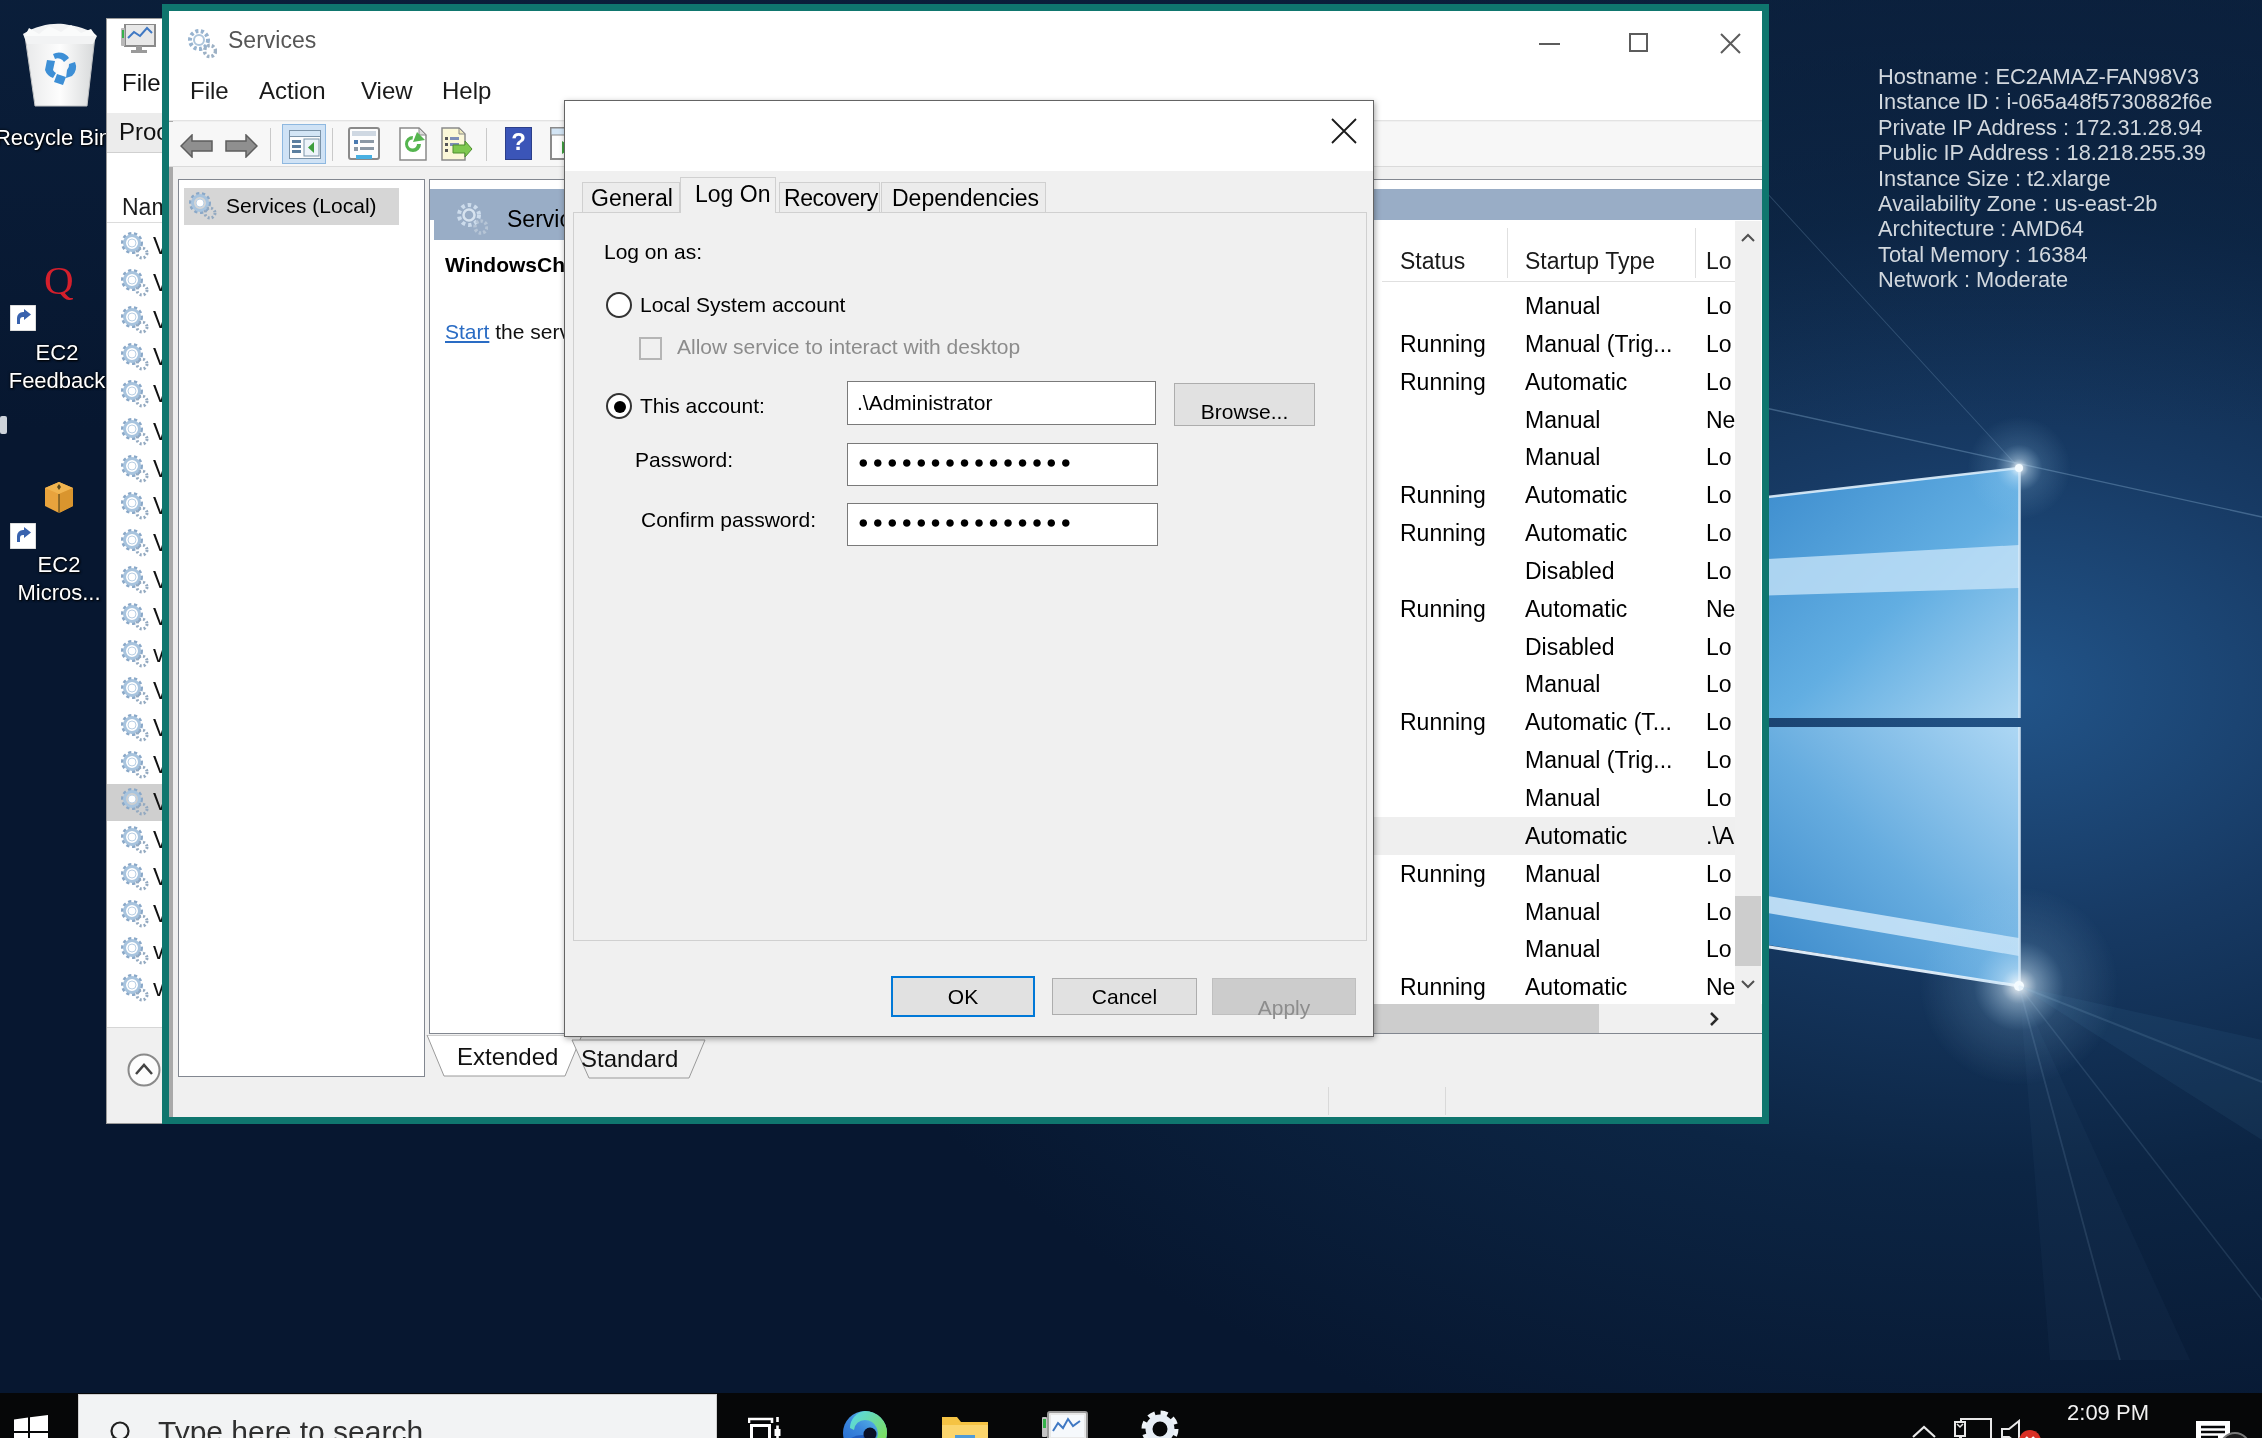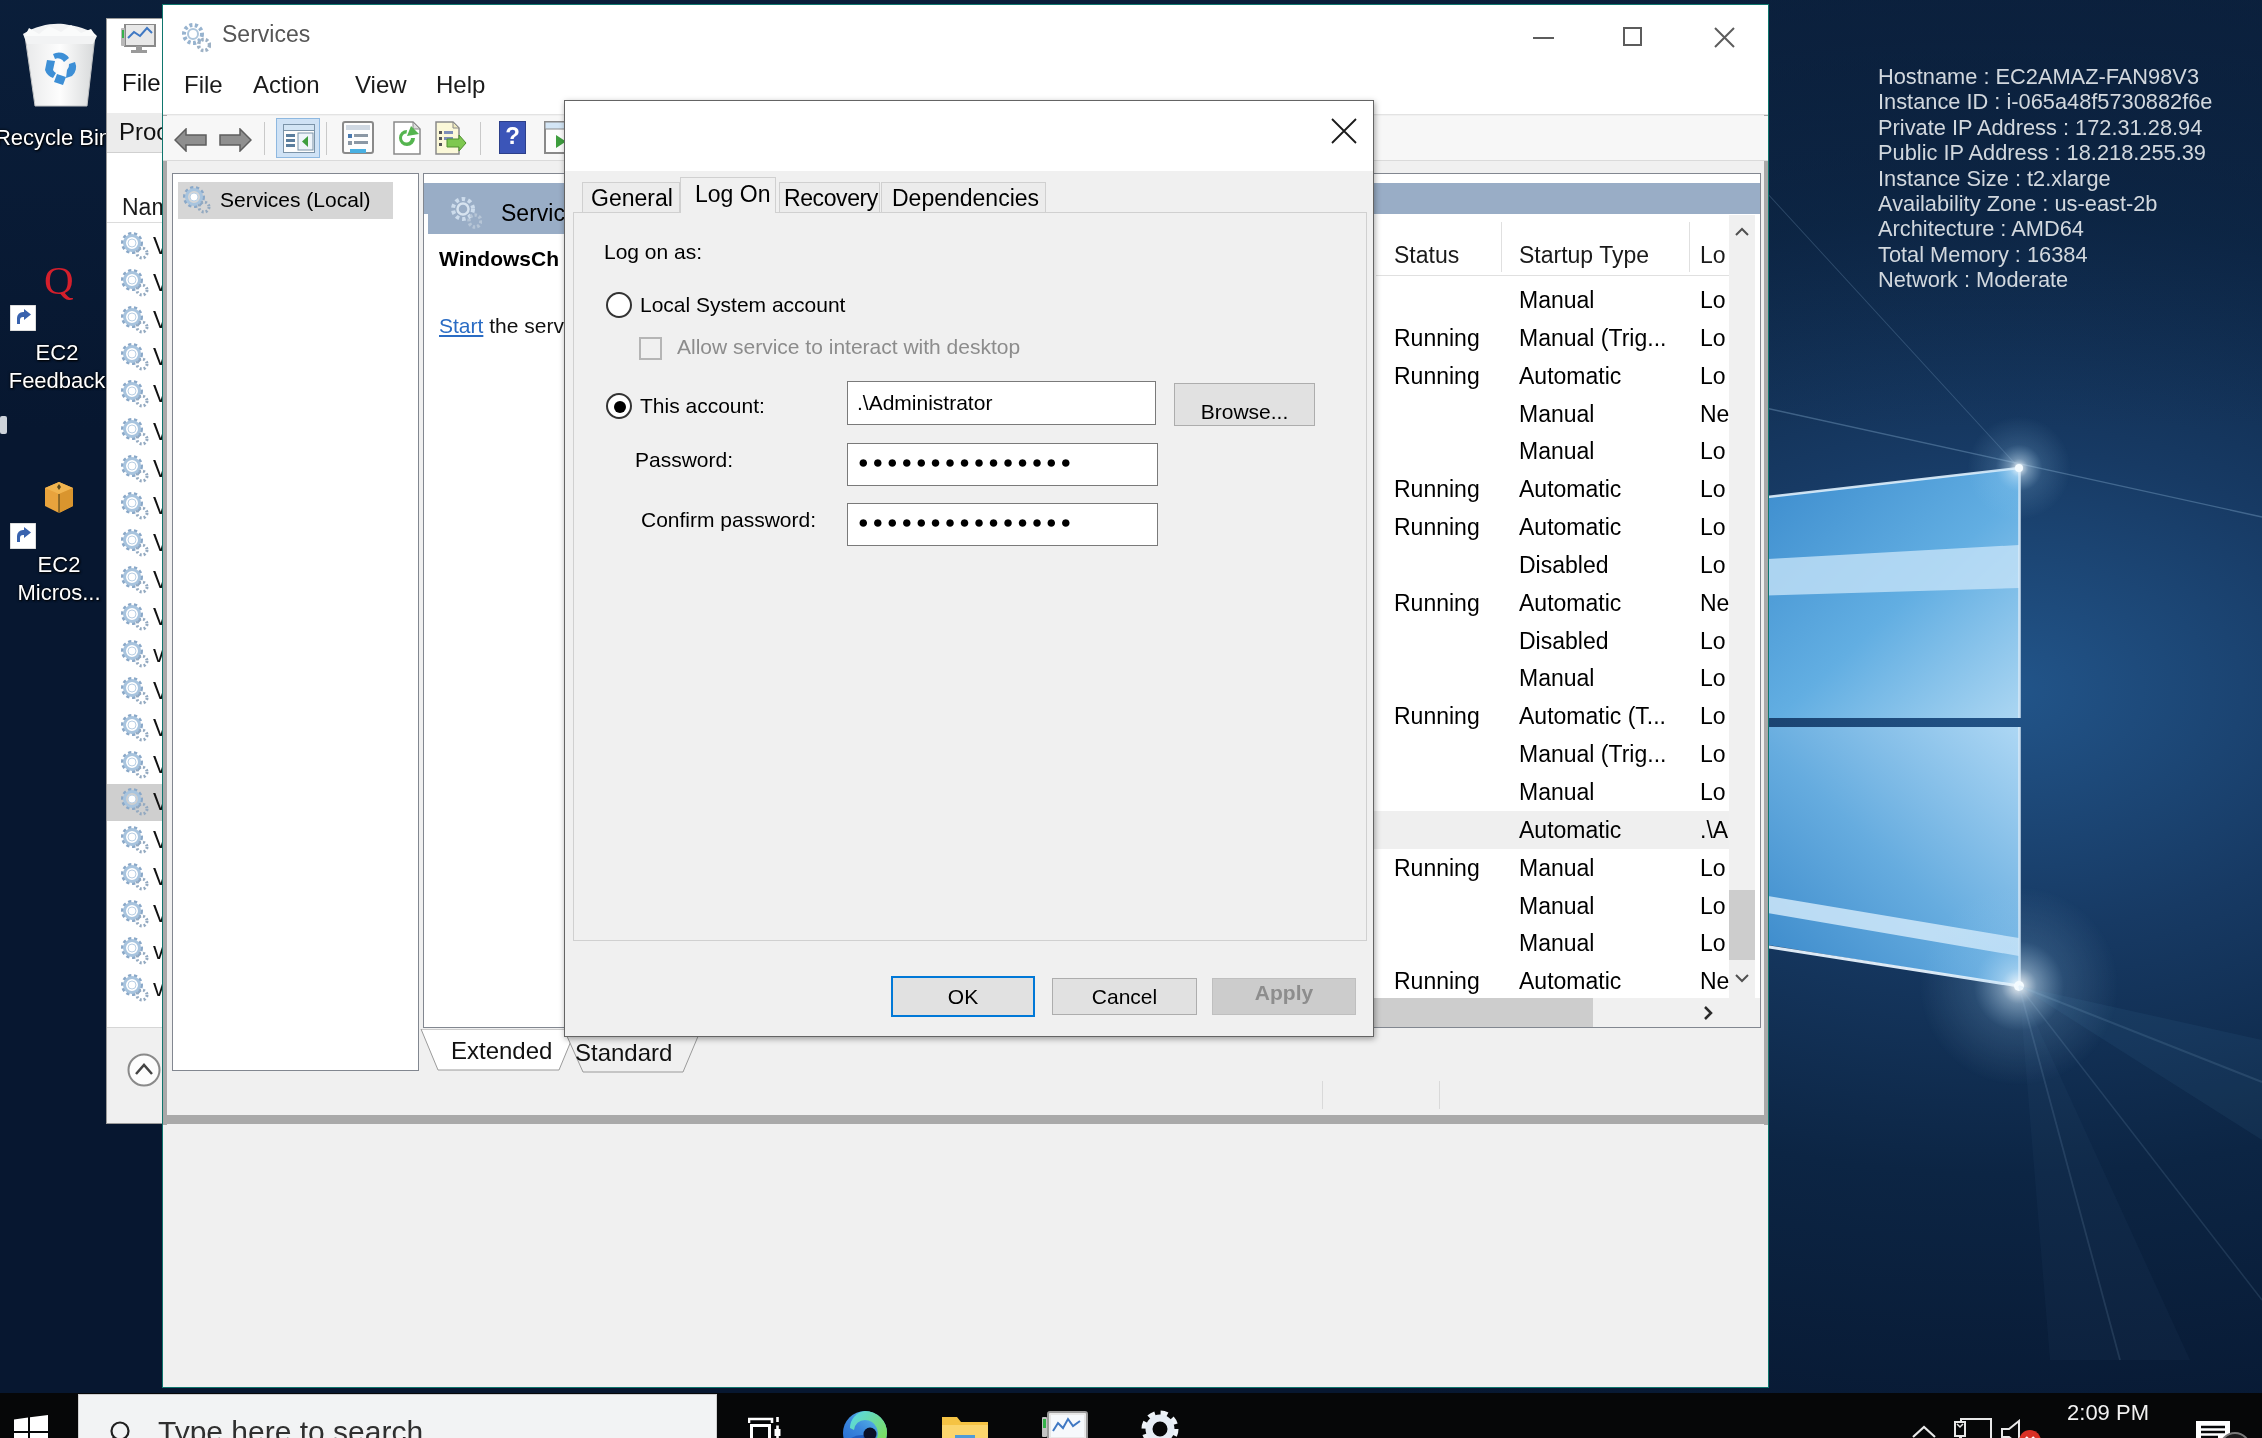"Services" div.abs { border: 1px solid #0f766e -> 7px solid #0f766e; height: 1384px -> 1120px }
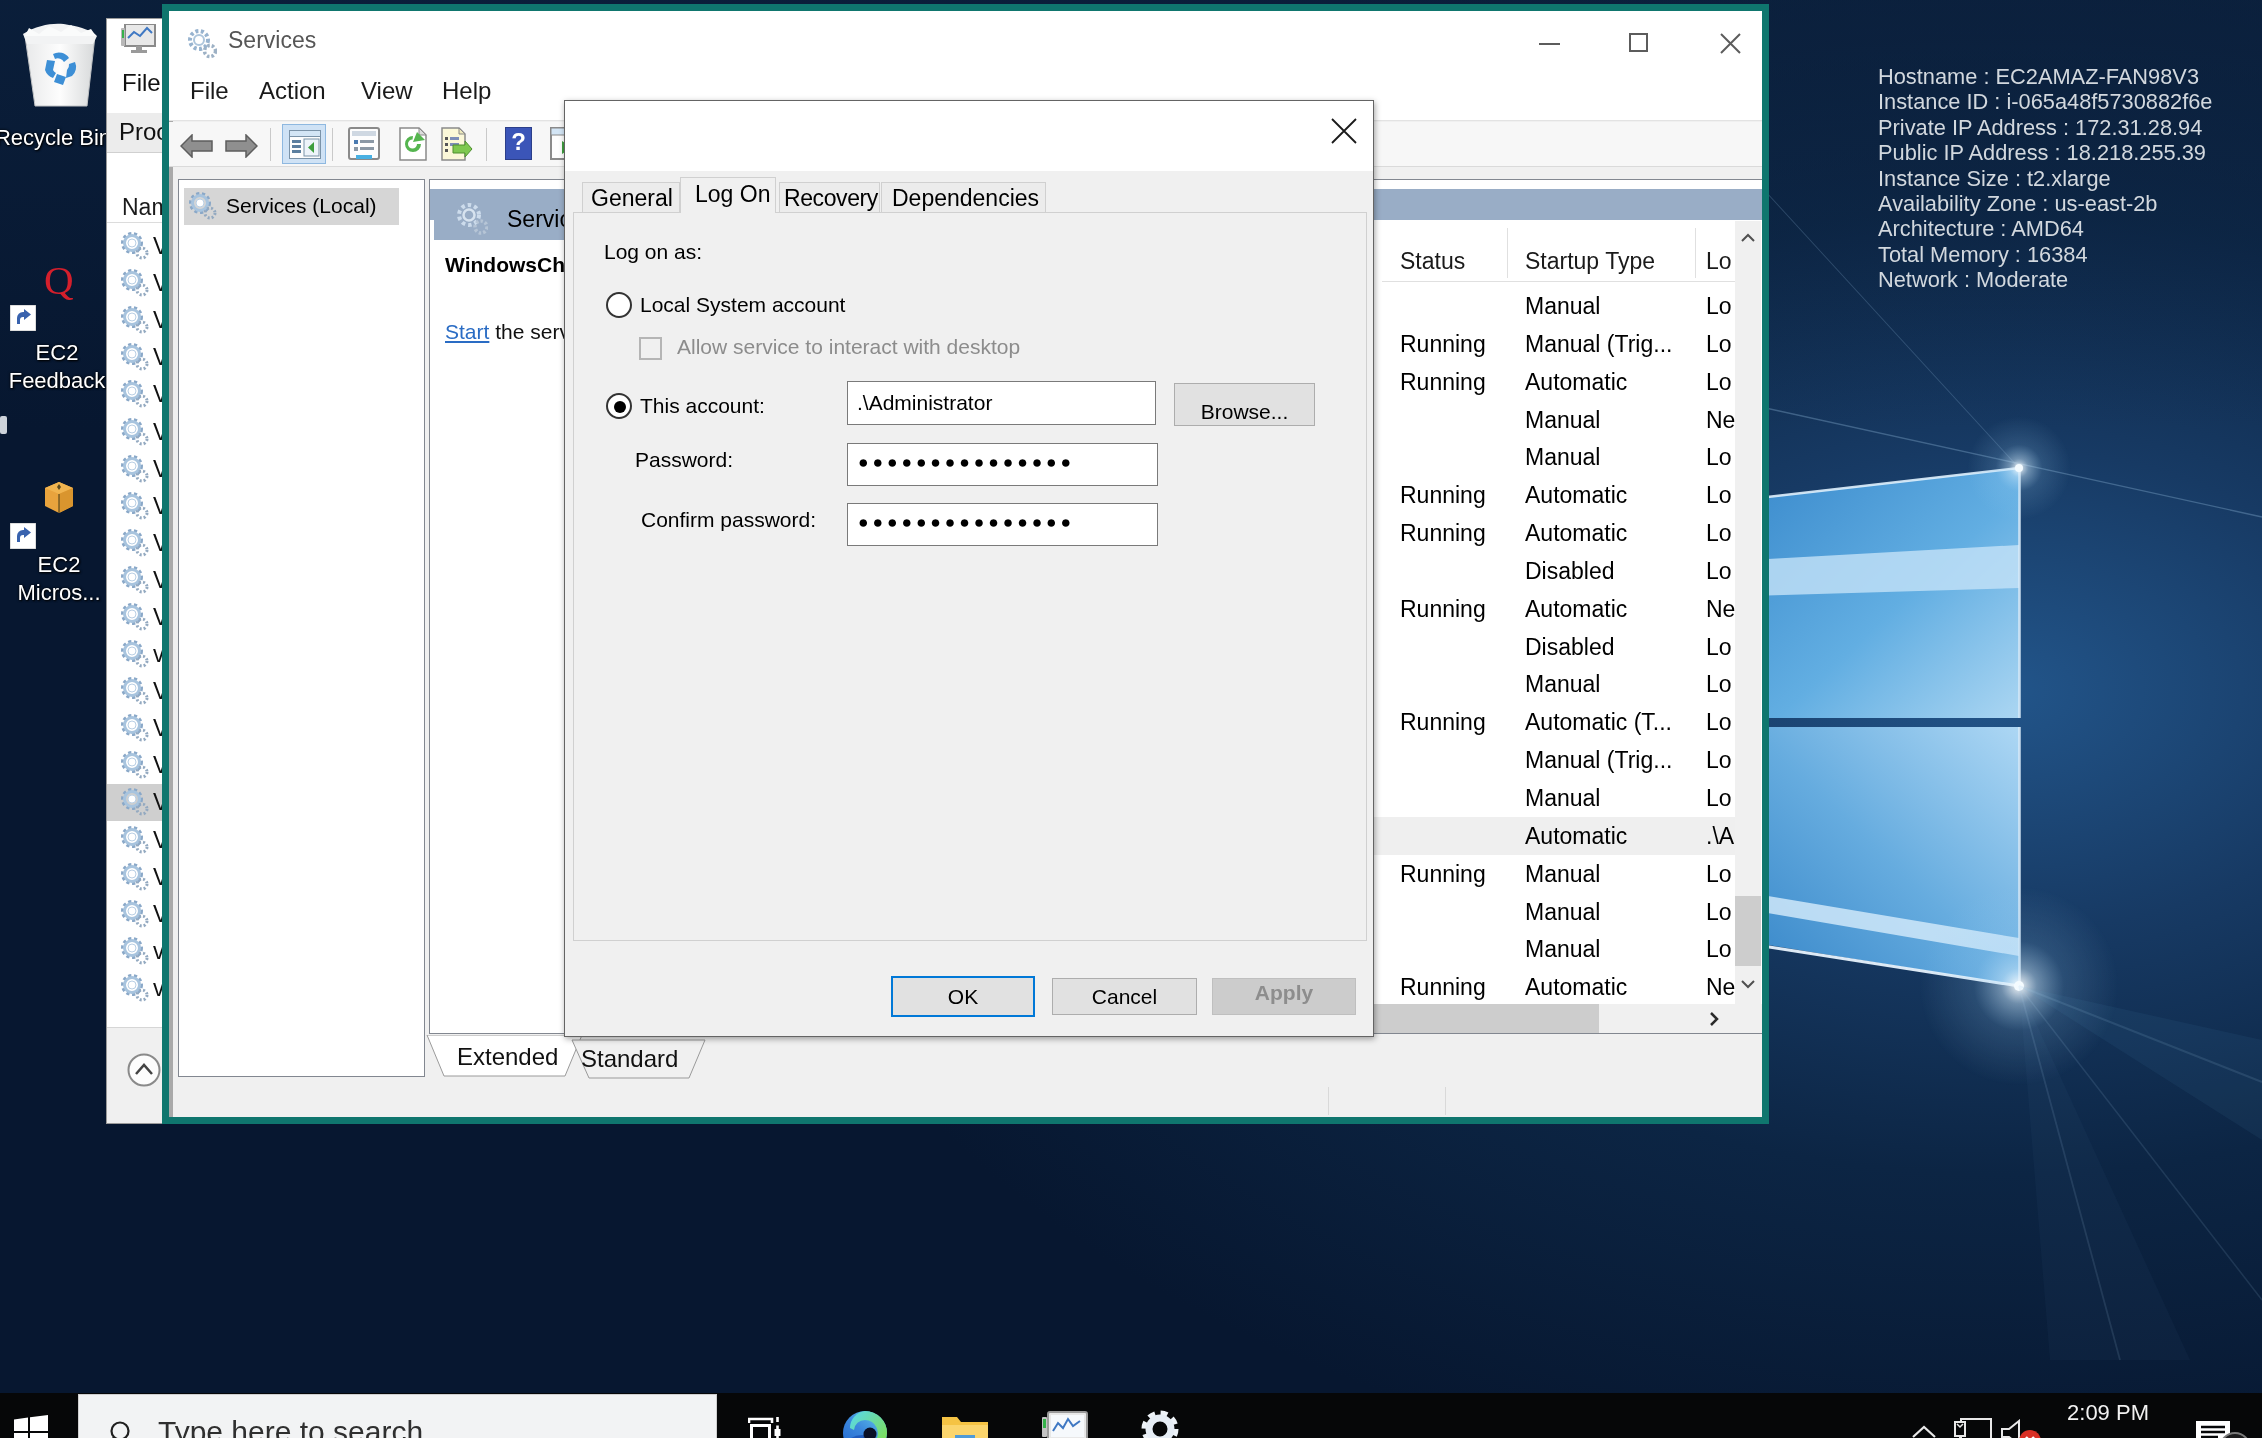"Apply" div { font-weight: bold -> none; margin-top: 2px -> 17px }
